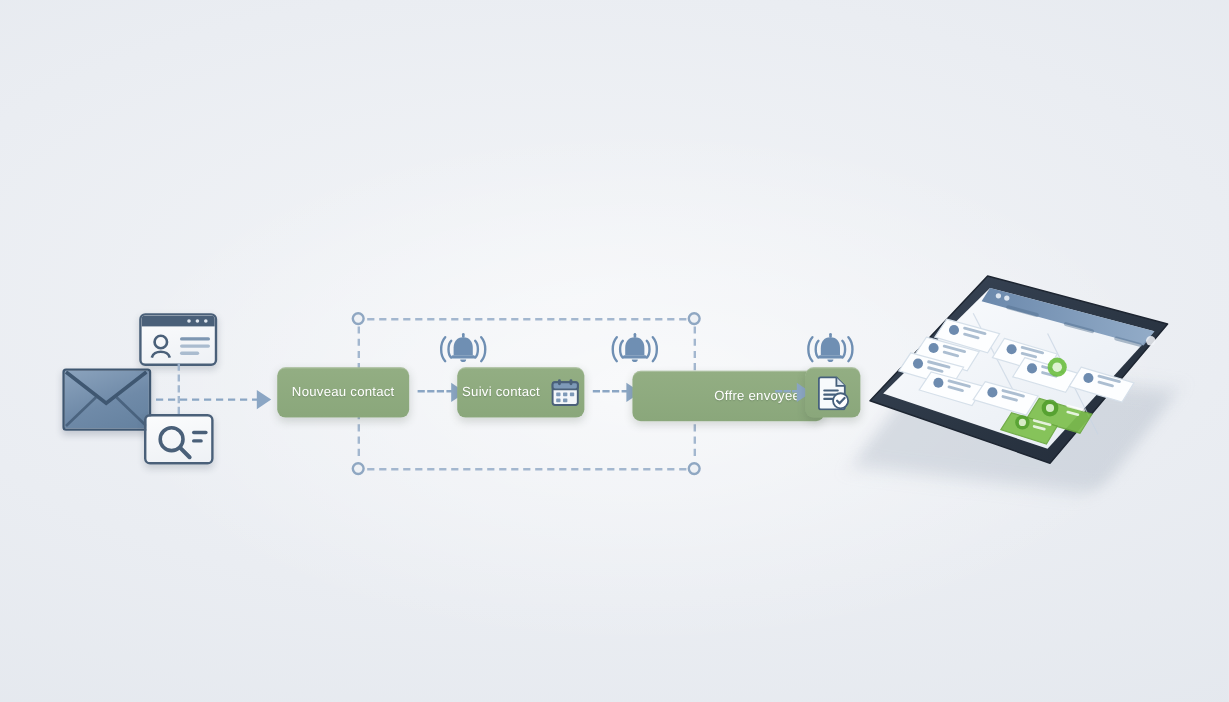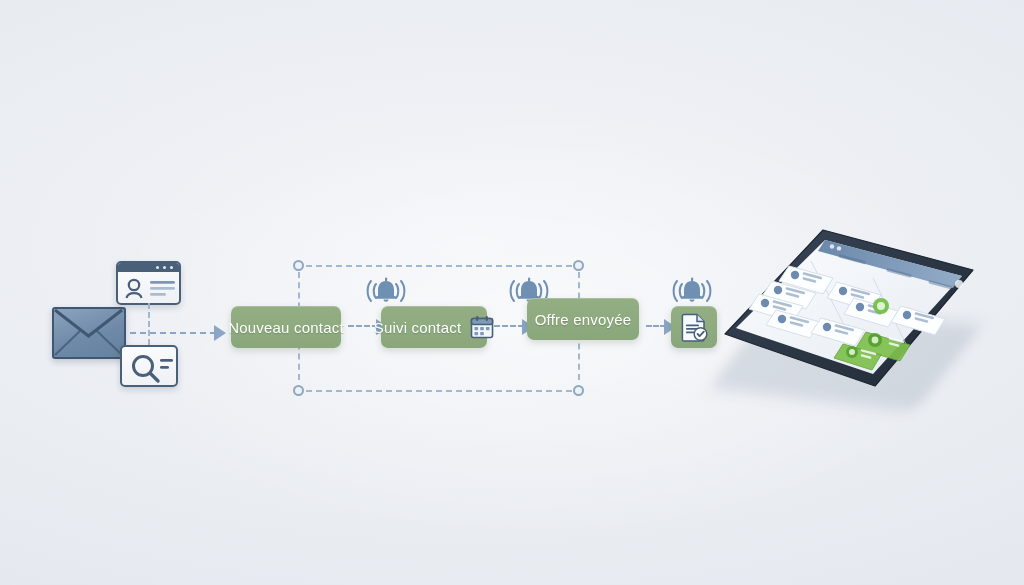"Nouveau contact" .stagebox { font-size: 15px -> 11px }
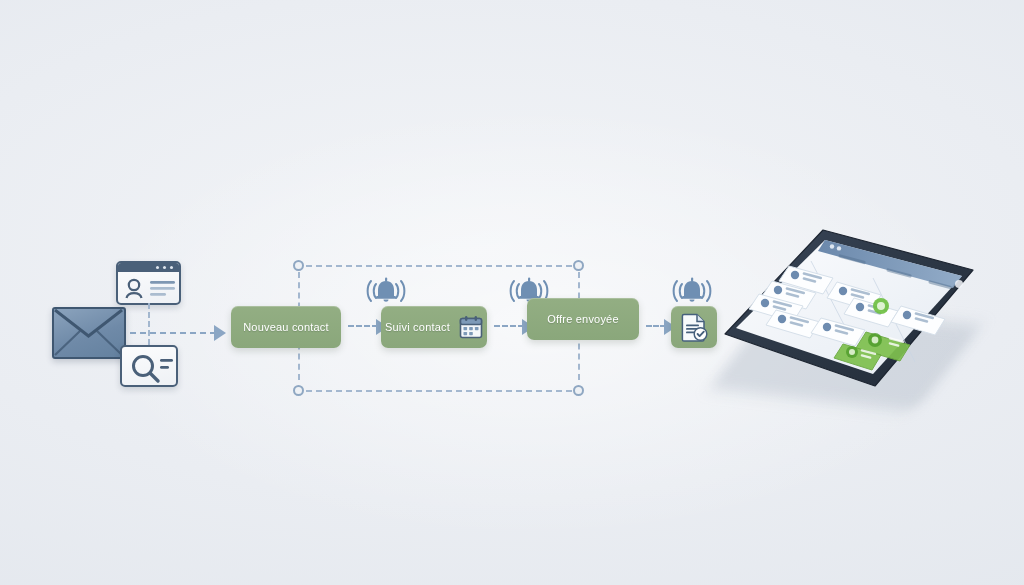"Offre envoyée" div.stagebox { padding-left: none -> 48px; top: 298px -> 309px }
